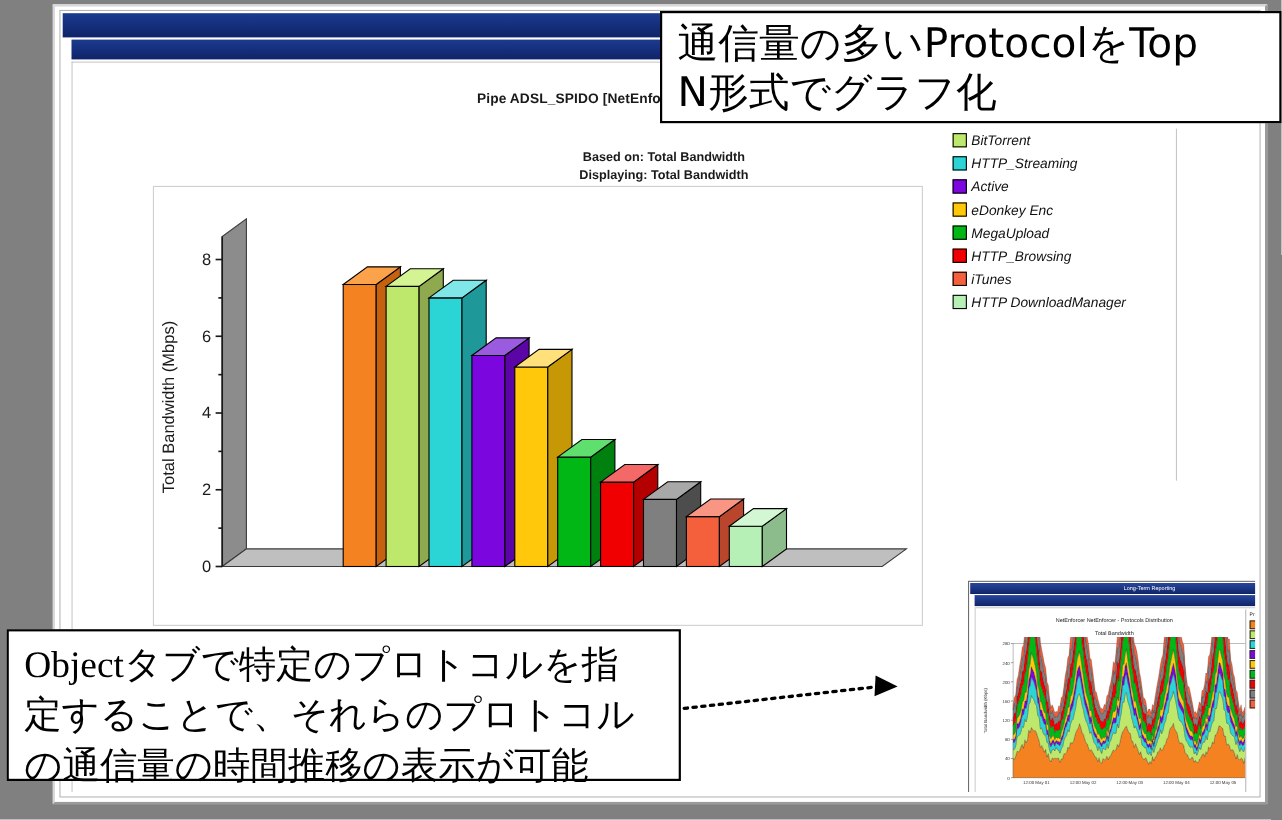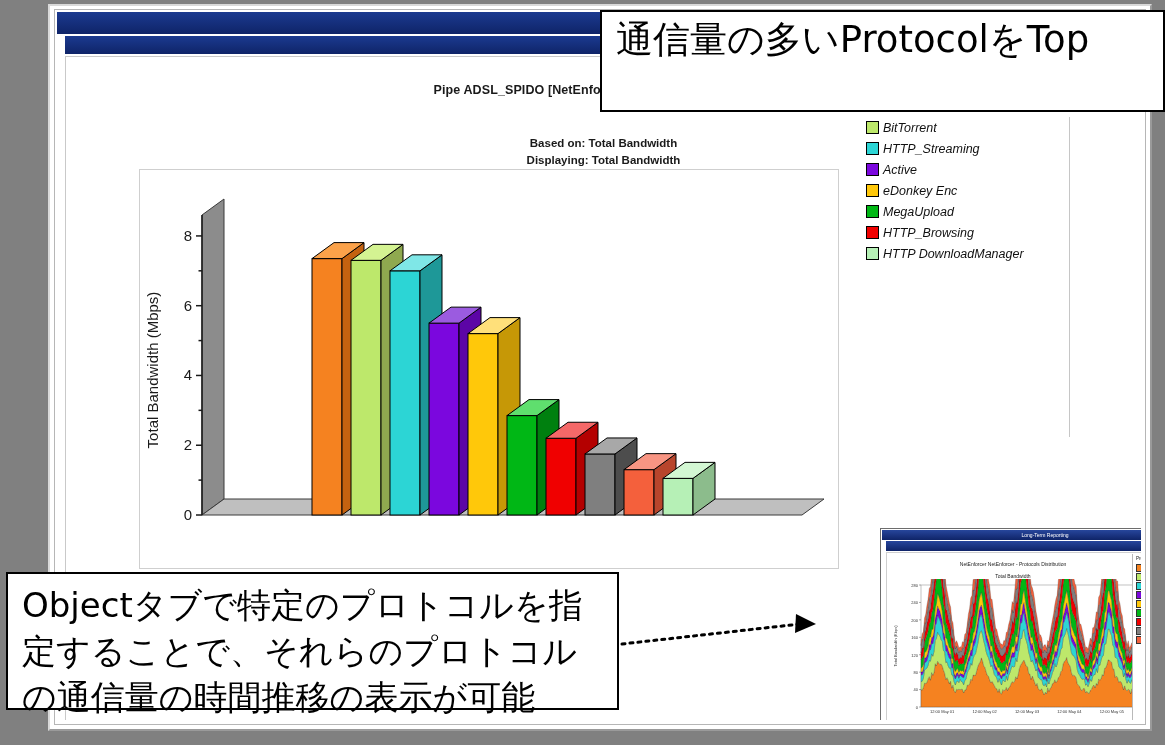"N形式でグラフ化" div.callout-line { html: none -> <div>N形式でグラフ化</div> }
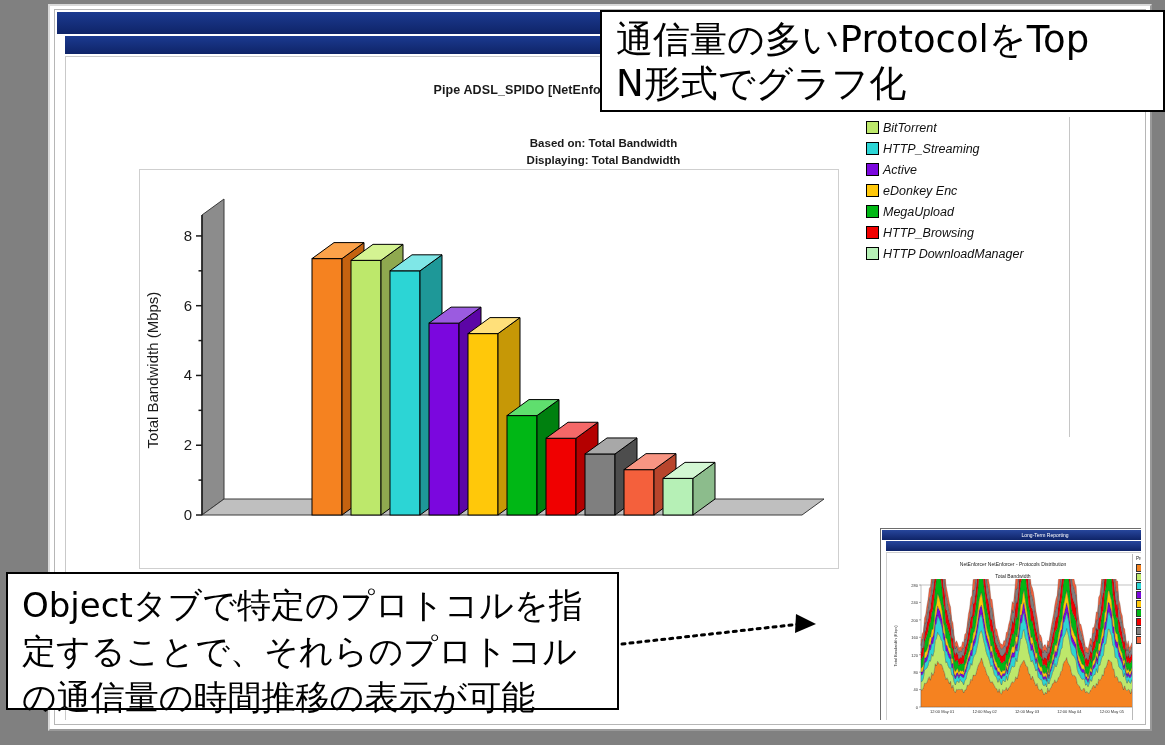"iTunes" div.legend-row { html: none -> <div> <span></span> <span>iTunes</span> </div> }
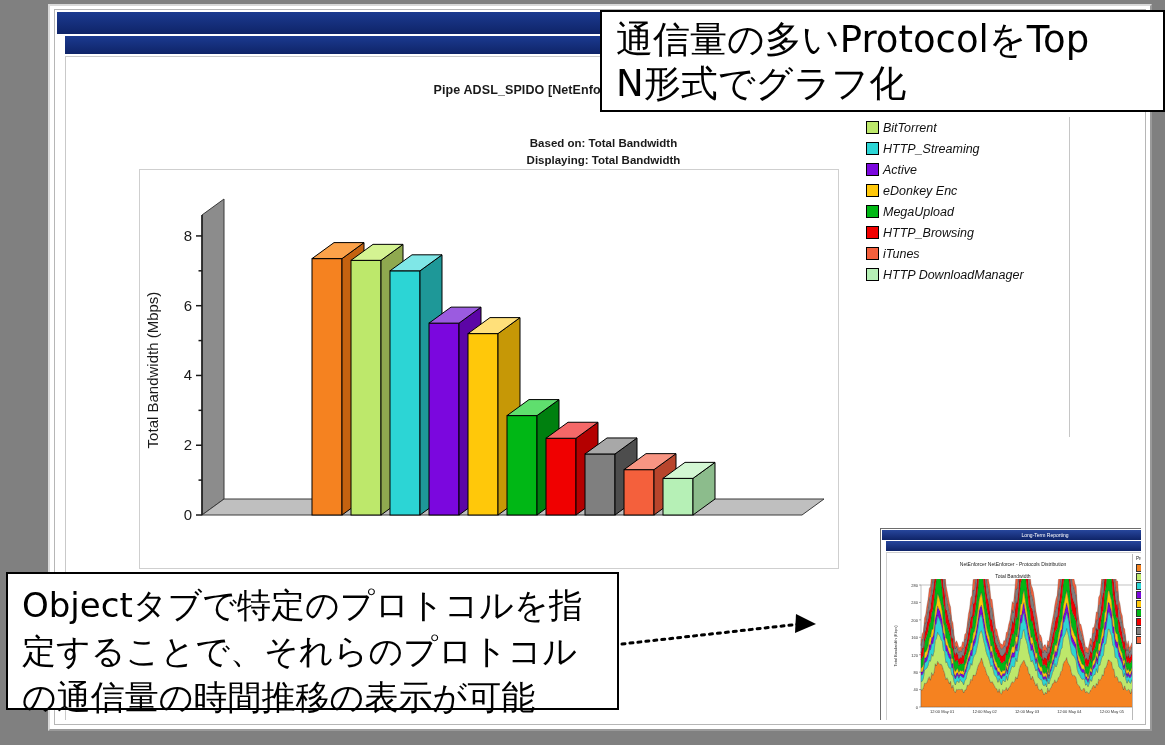"Objectタブで特定のプロトコルを指" #callout-bottom { font-family: none -> Liberation Serif, serif }
